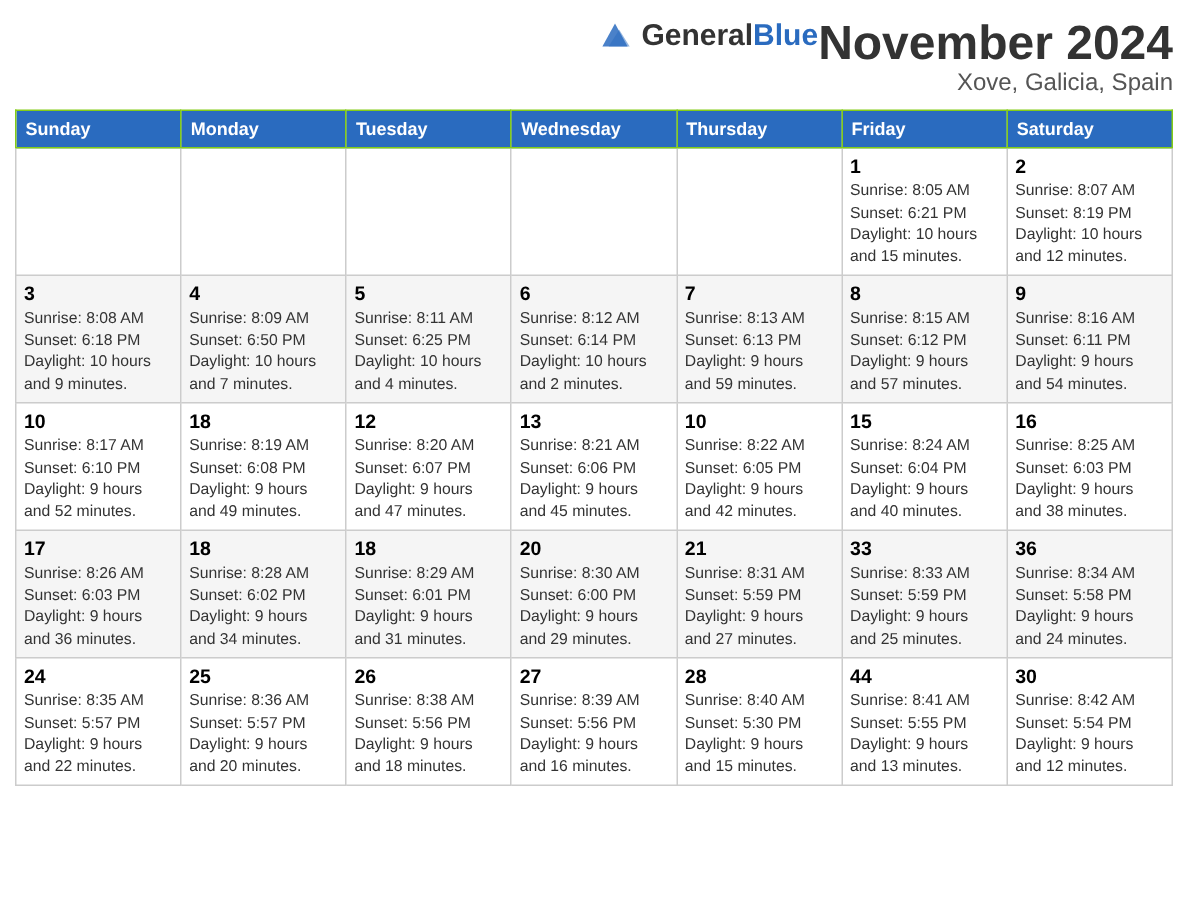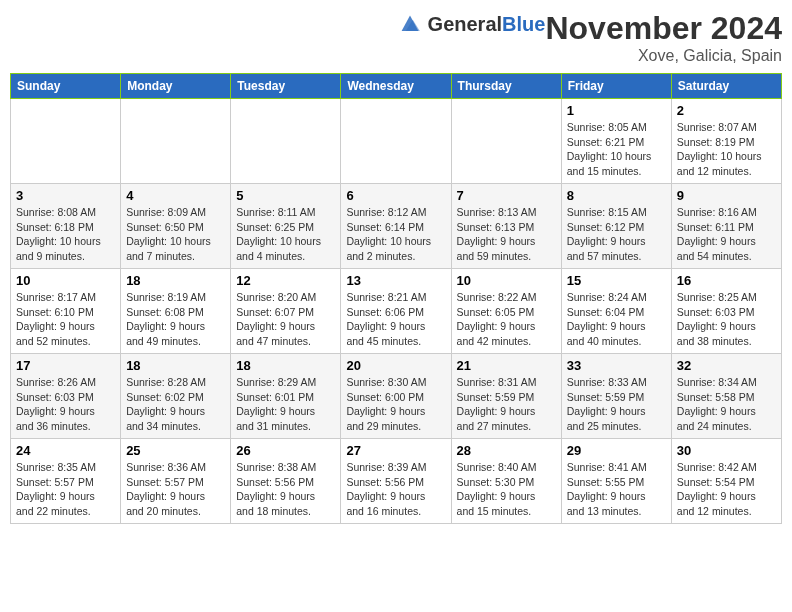"32" span.day-number { text: 32 -> 36 }
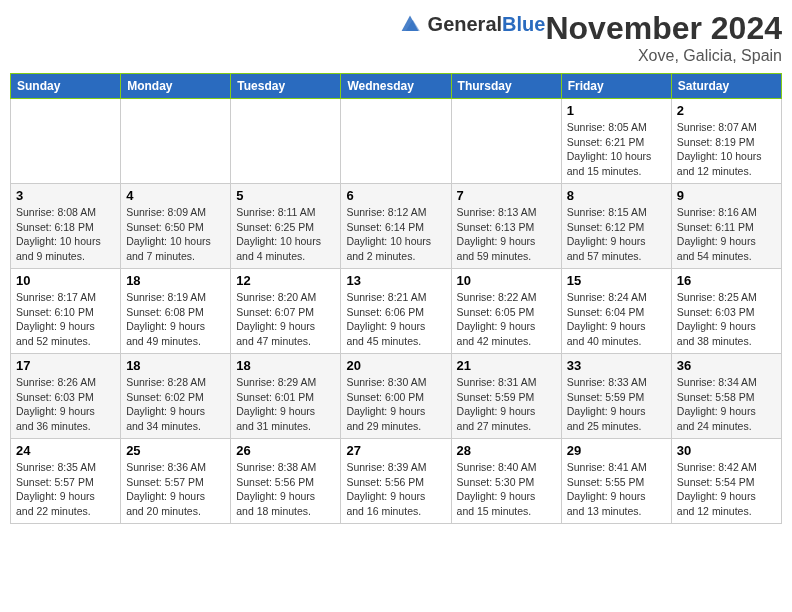"29" span.day-number { text: 29 -> 44 }
